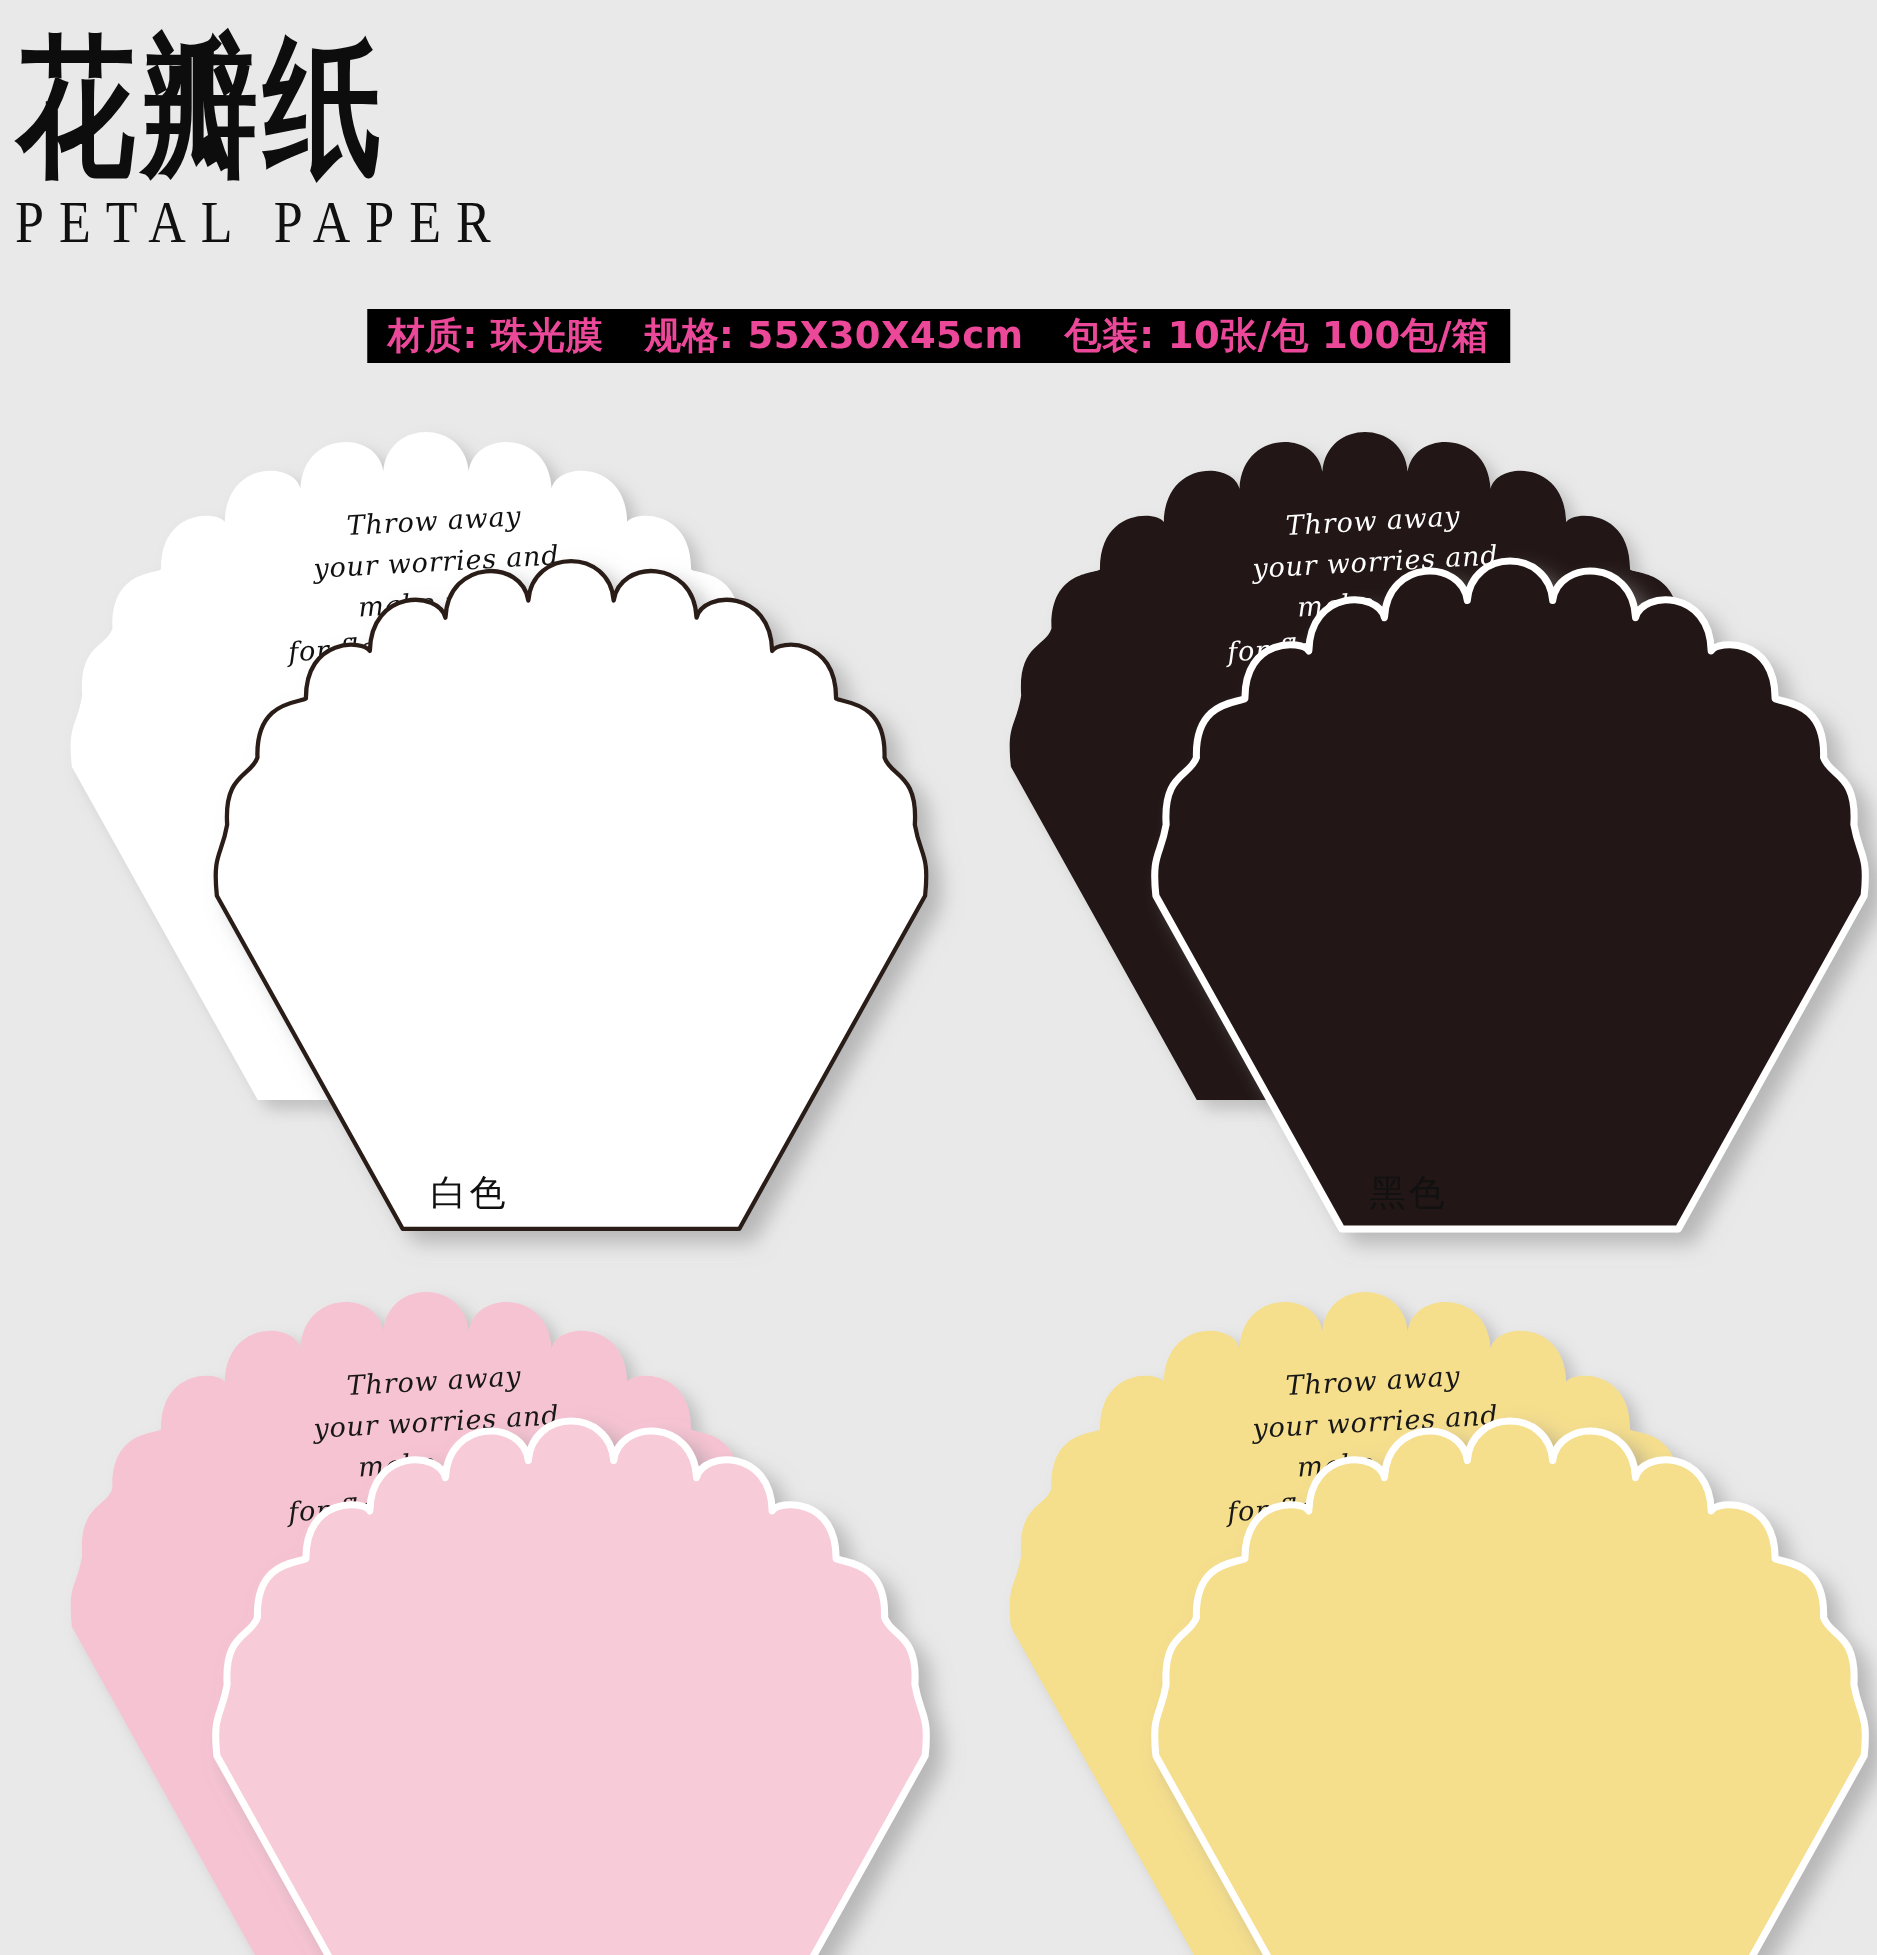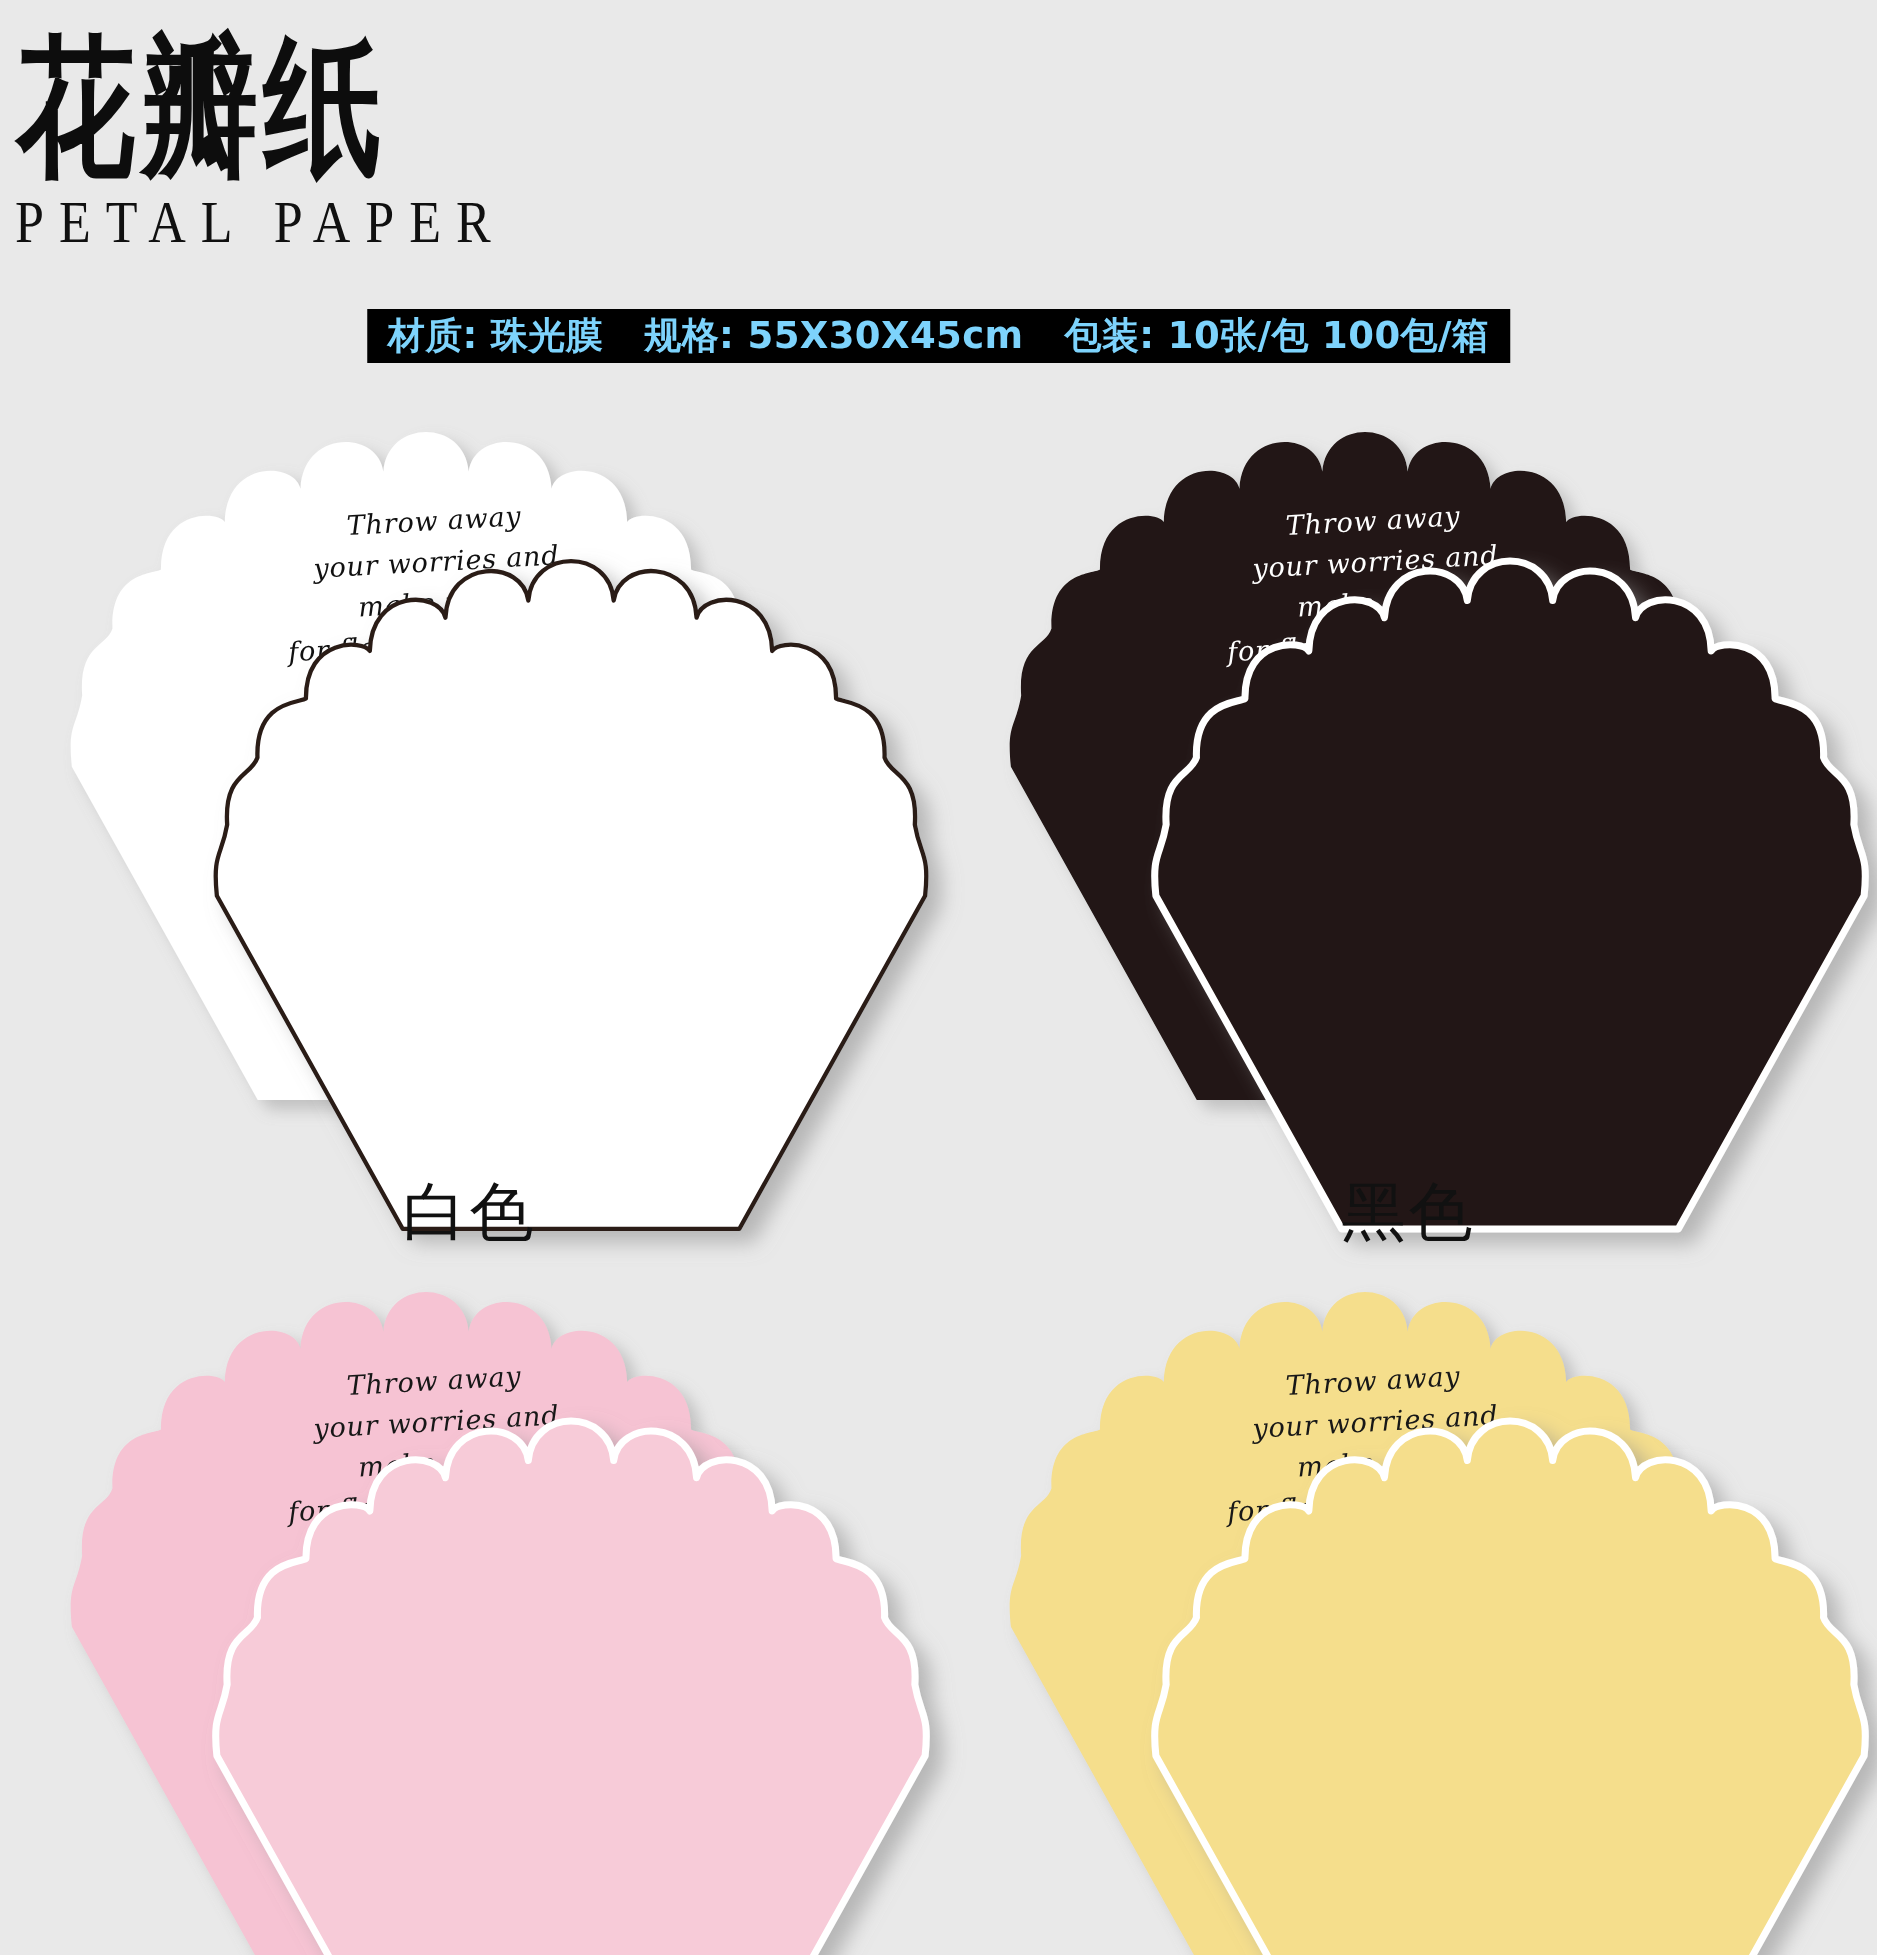"材质: 珠光膜 规格: 55X30X45cm 包装:" .spec-bar { color: #7dd3fc -> #ec4899 }
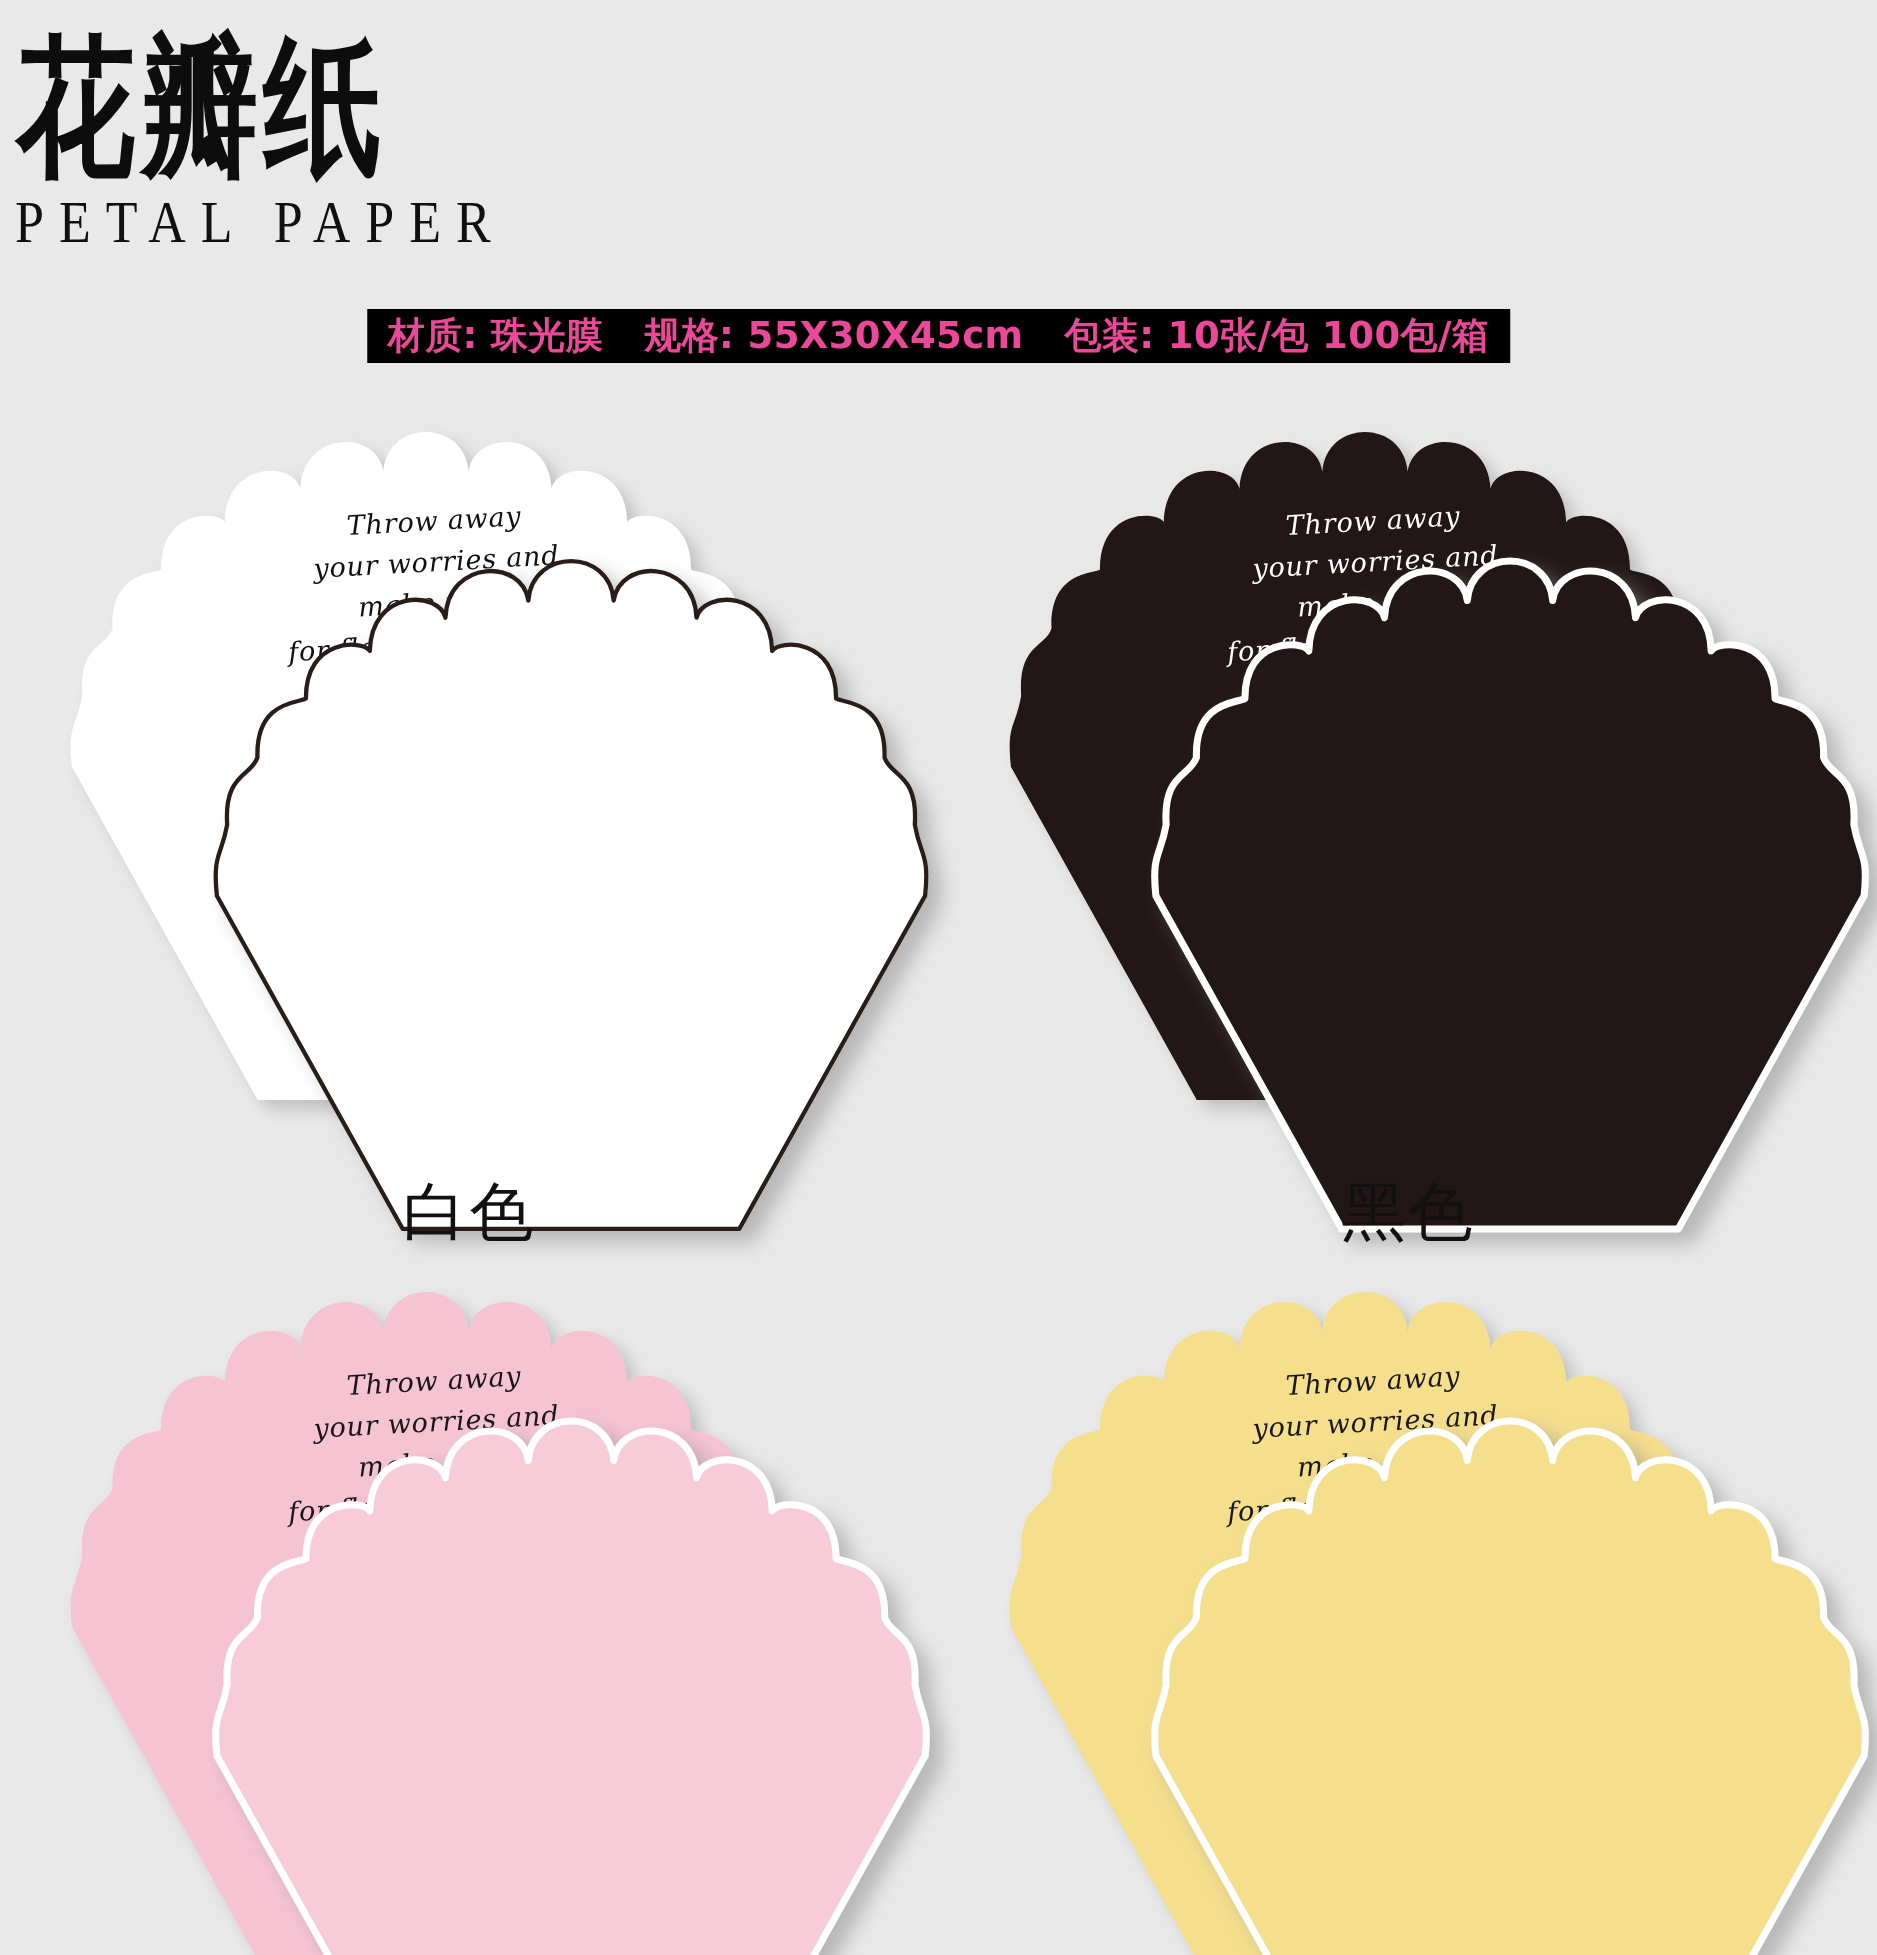"白色" .color-label { font-size: 64px -> 36px }
